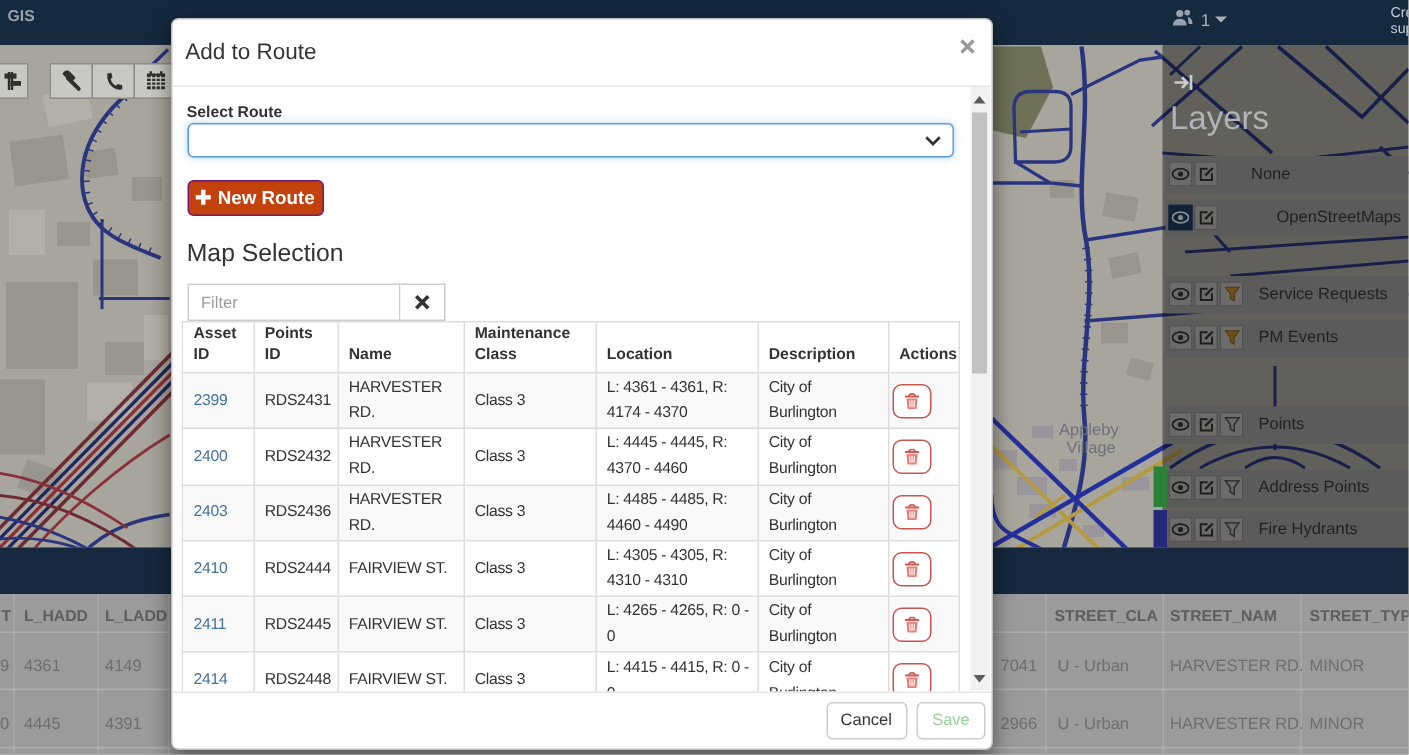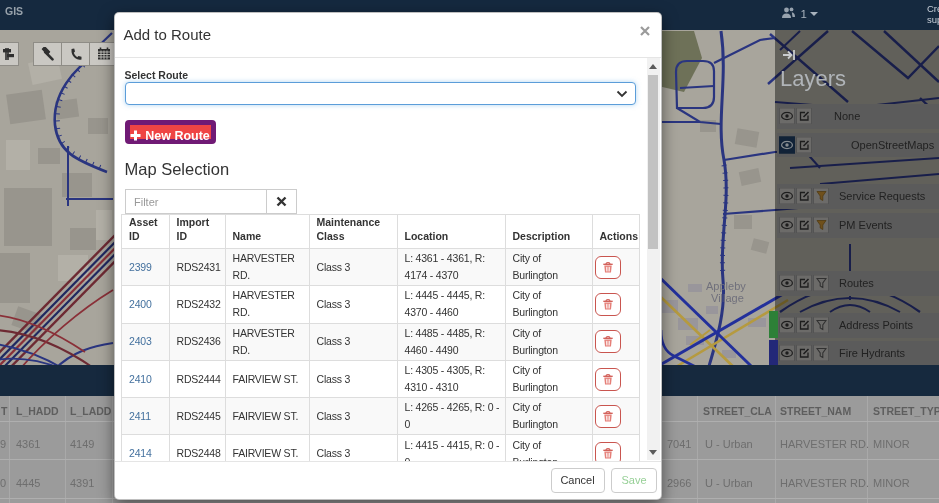"New Route" #newroute { background: #ef4444 -> #c2410c; border: 5px solid #701a75 -> 1px solid #701a75 }
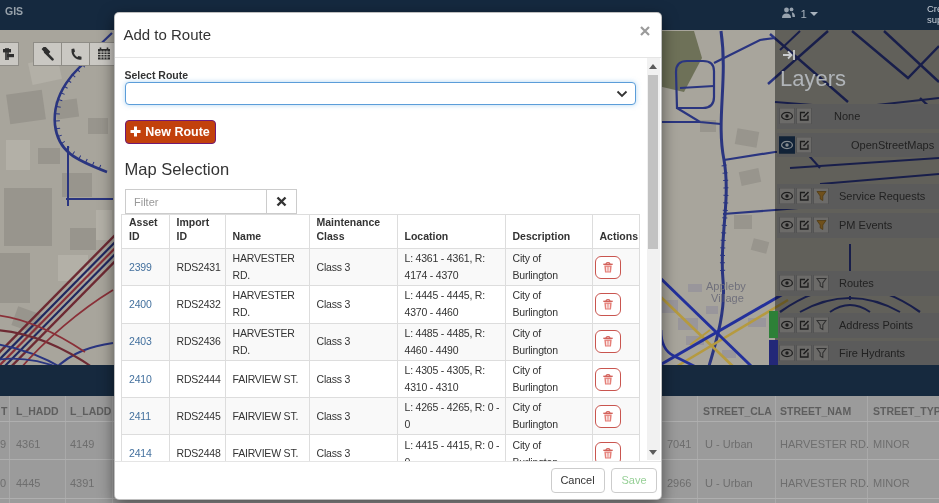"Import ID" th { text: Import -> Points }
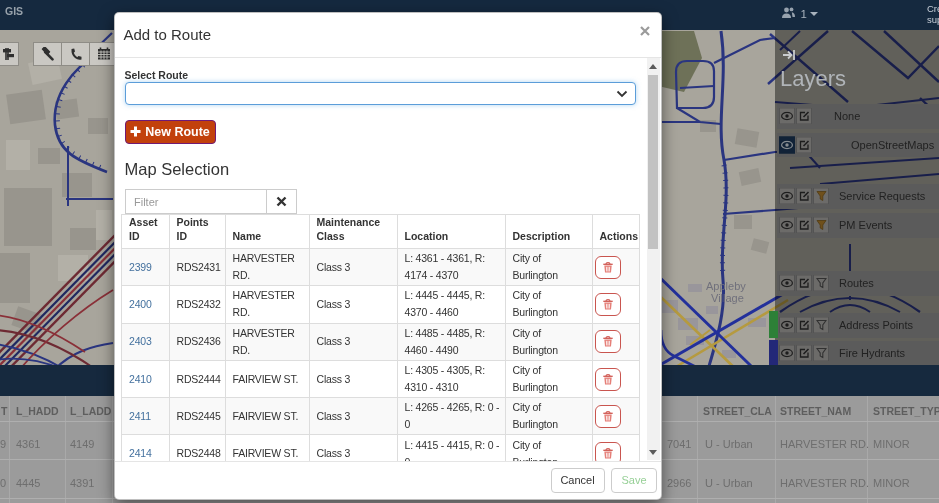"Routes" span.lbl { text: Routes -> Points }
